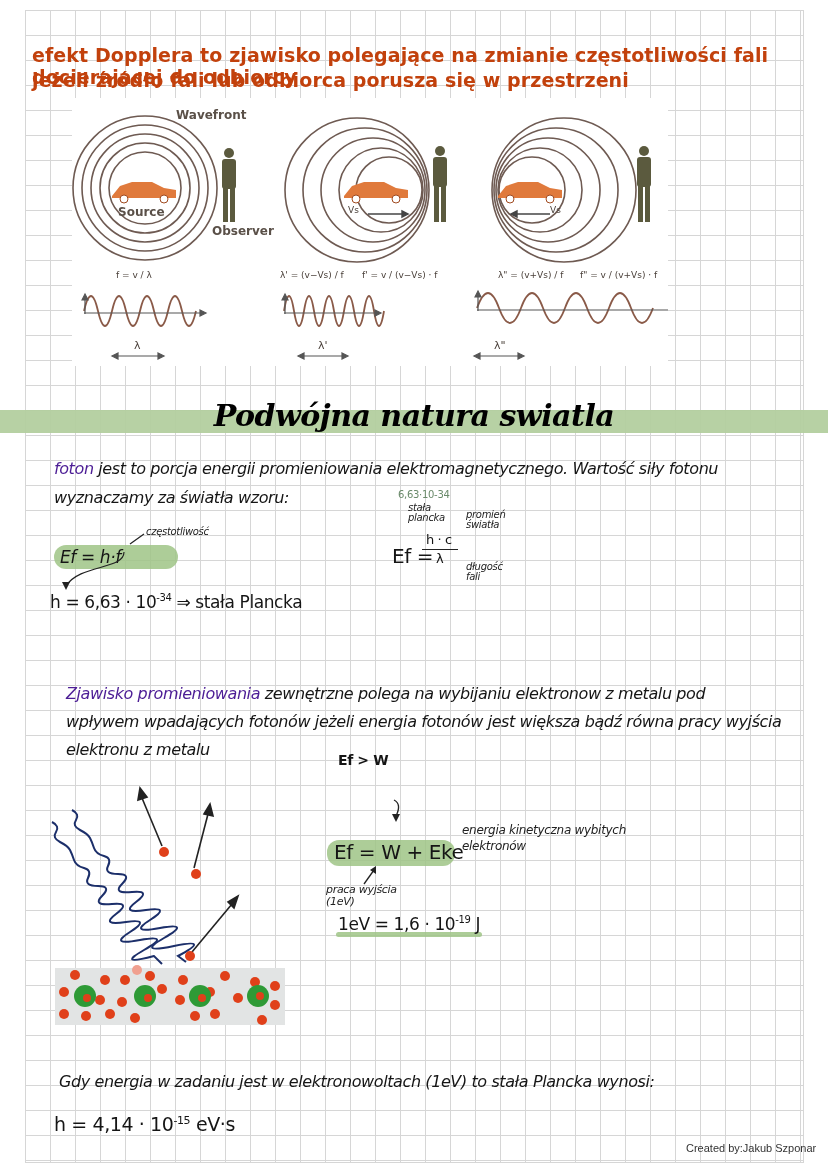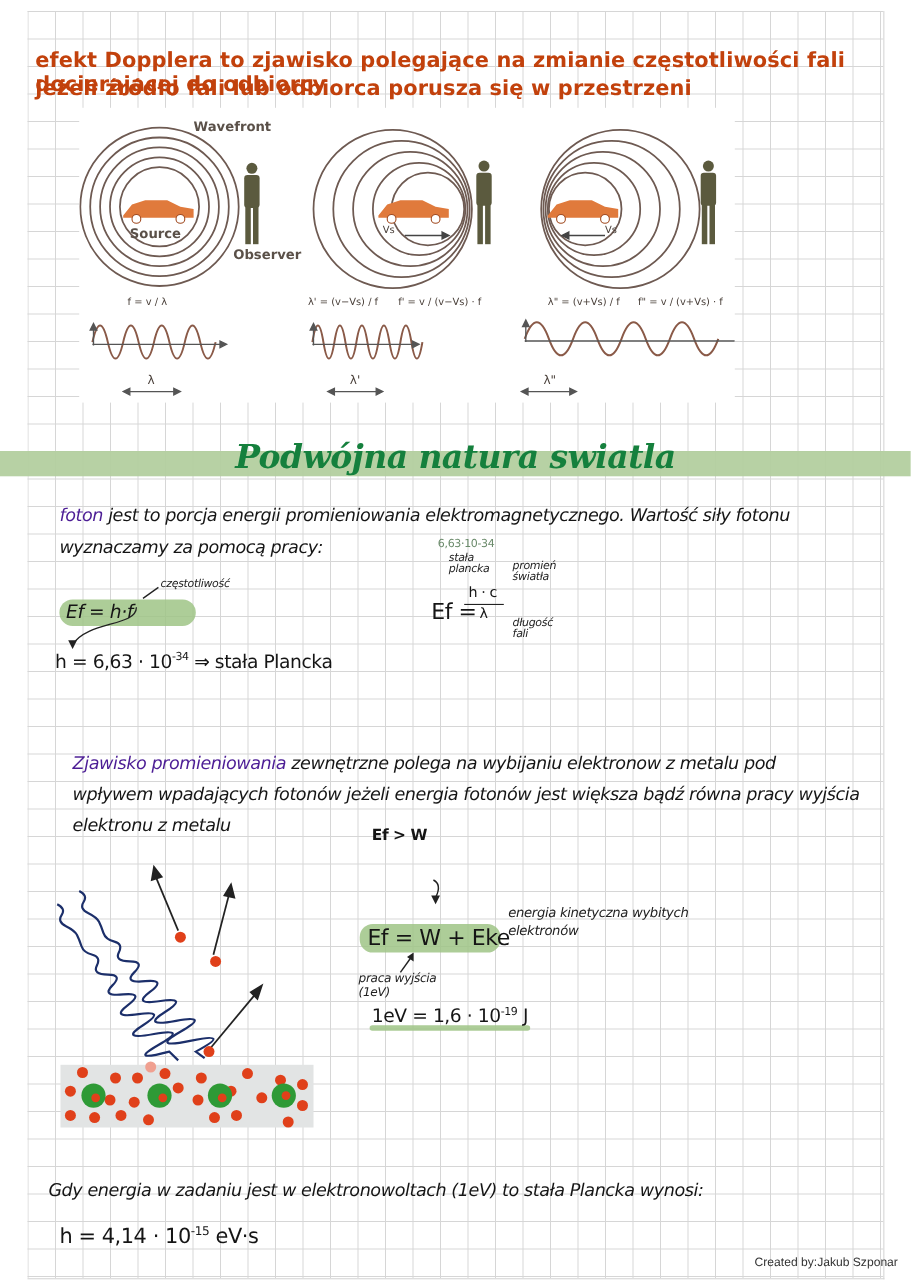"Podwójna natura swiatla" .title { color: #15803d -> #000000 }
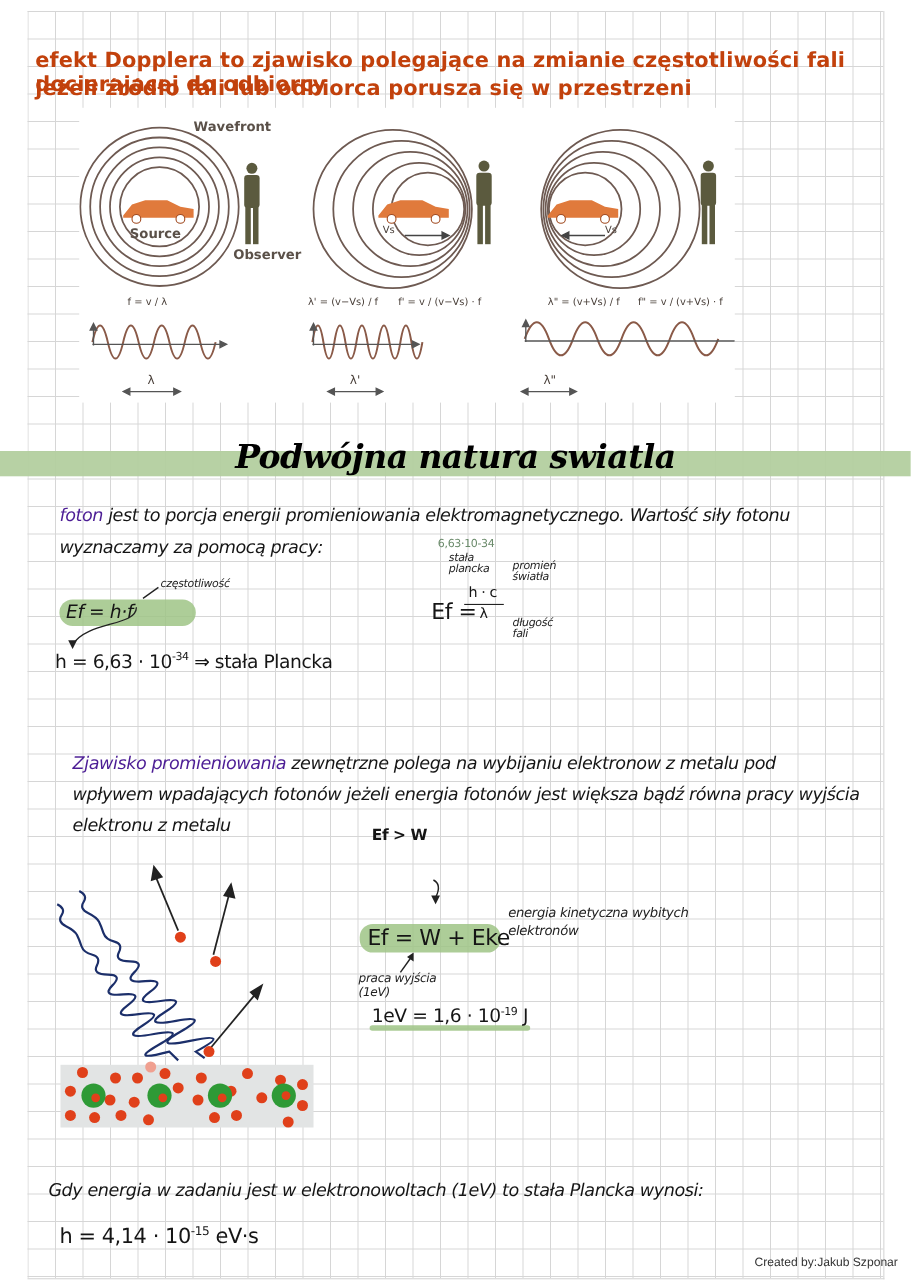"wyznaczamy za pomocą pracy:" div.abs { text: pomocą pracy -> światła wzoru }
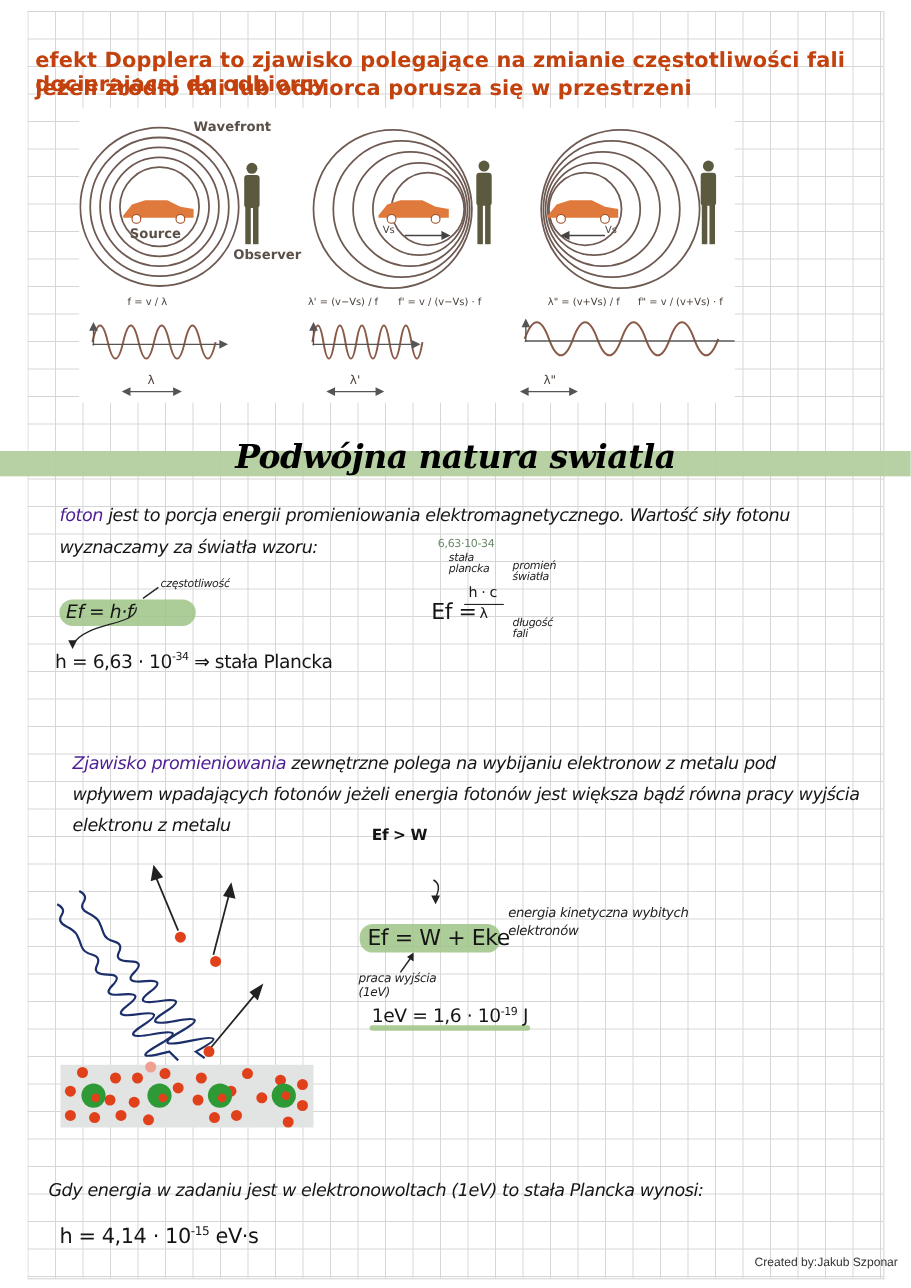"Gdy energia w zadaniu jest" div.abs { left: 44px -> 59px }
